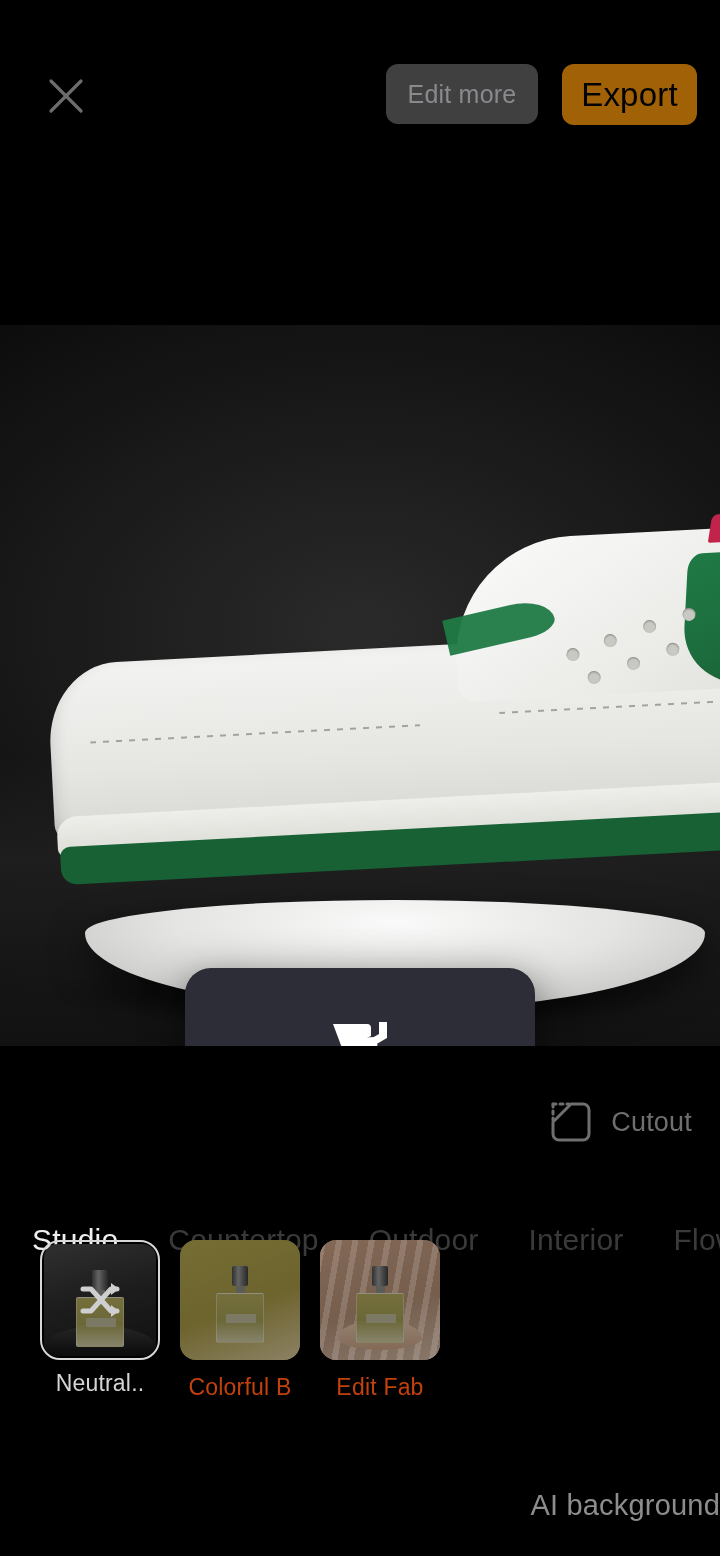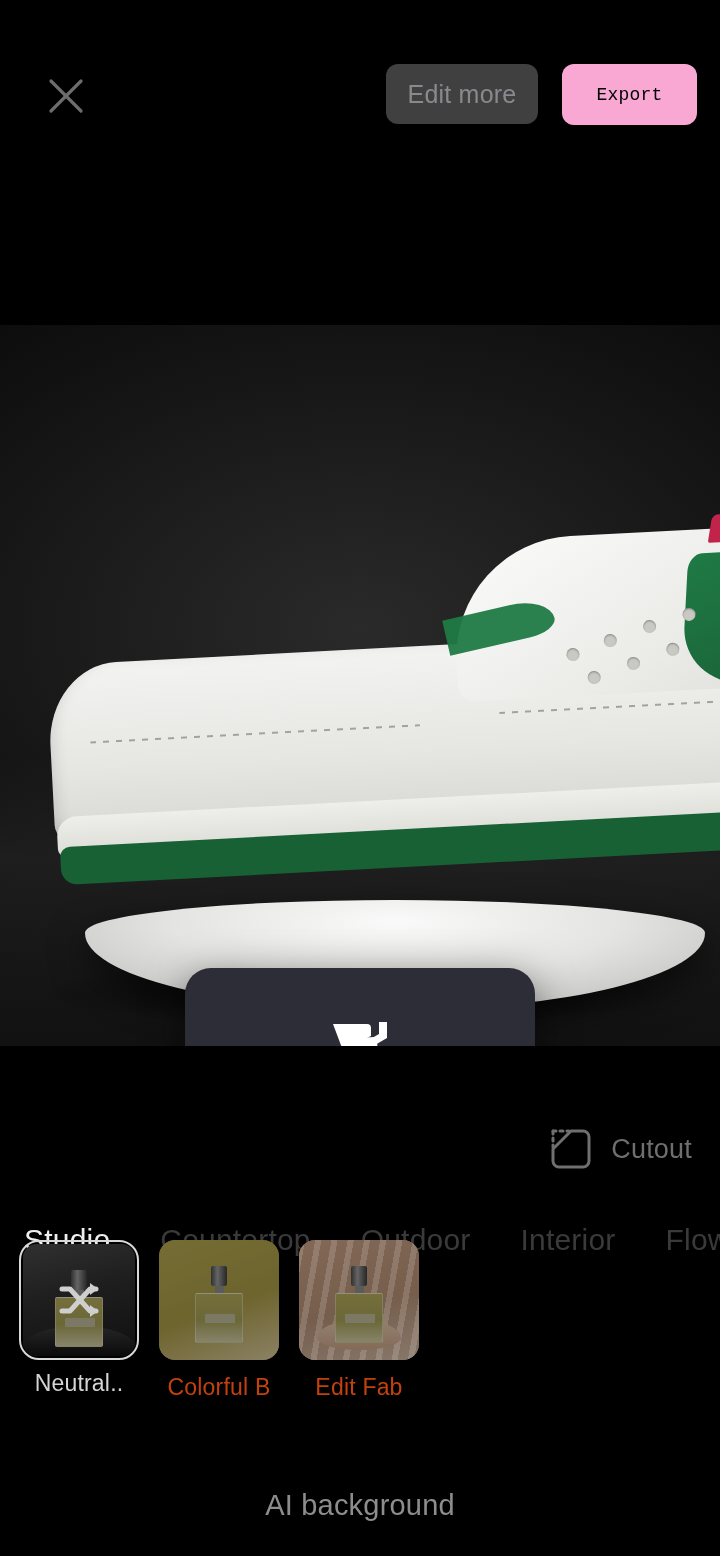"Export" .btn-export { background: #f9a8d4 -> #a16207; font-family: Liberation Mono, monospace -> none; font-size: 18px -> 33px }
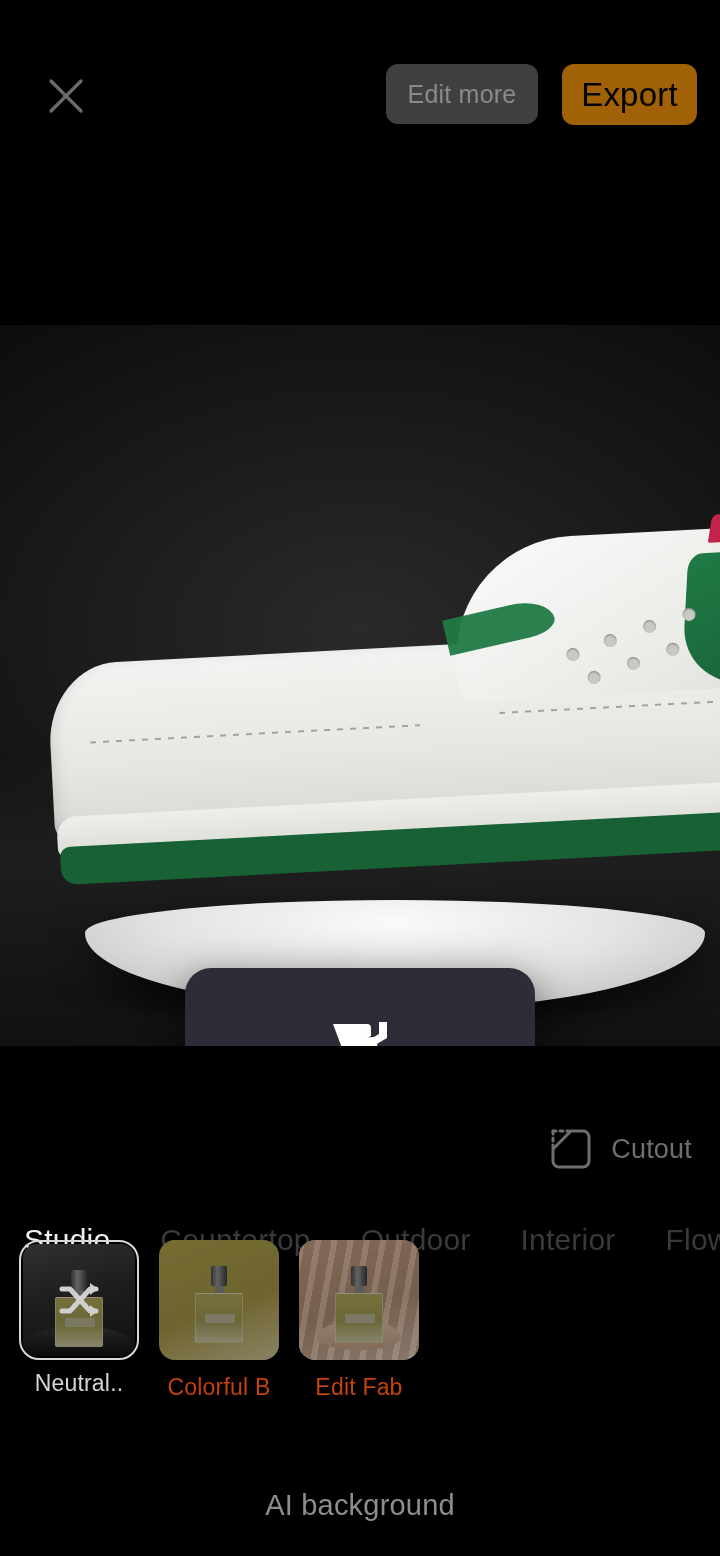"Cutout" .cutout-row { margin-top: 27px -> none }
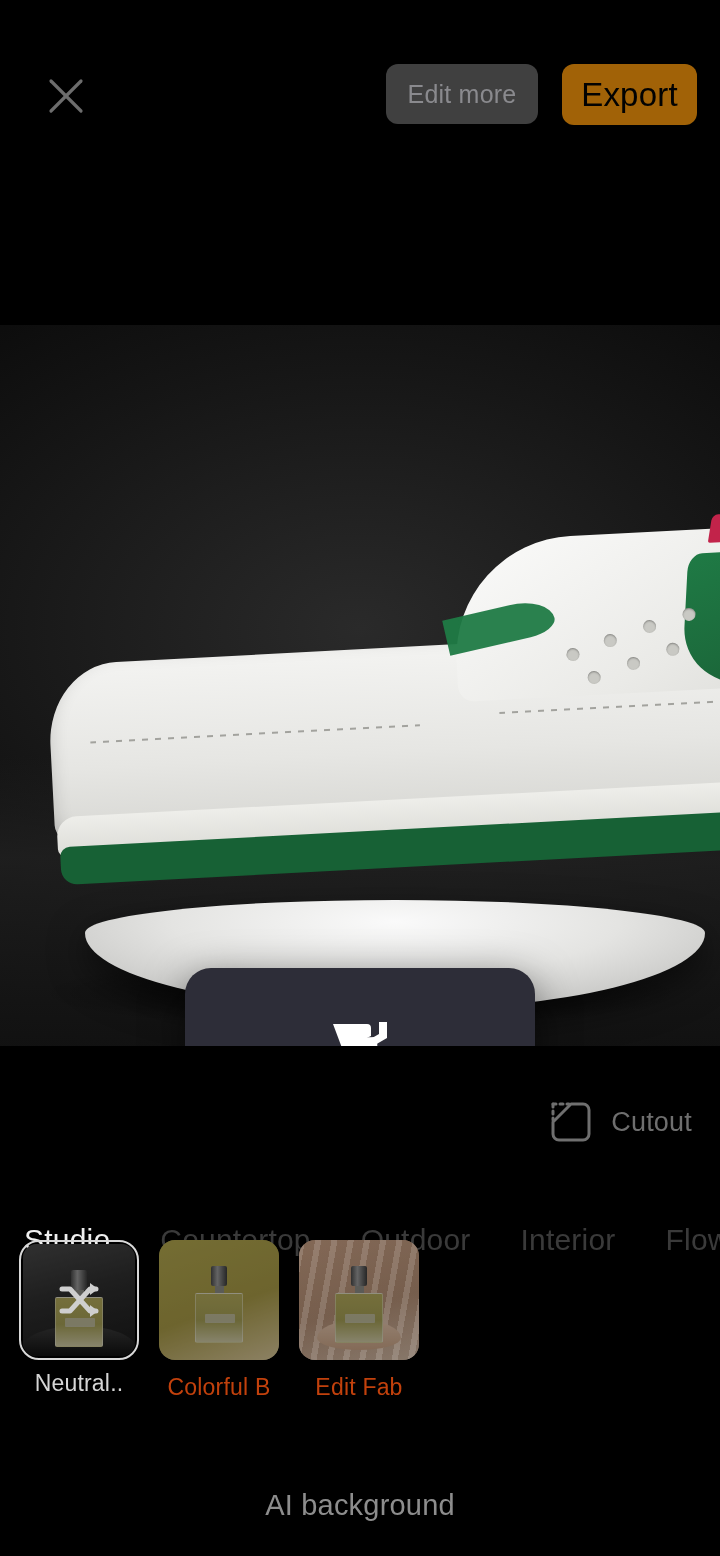"Studio" .tabs { padding-left: 24px -> 32px }
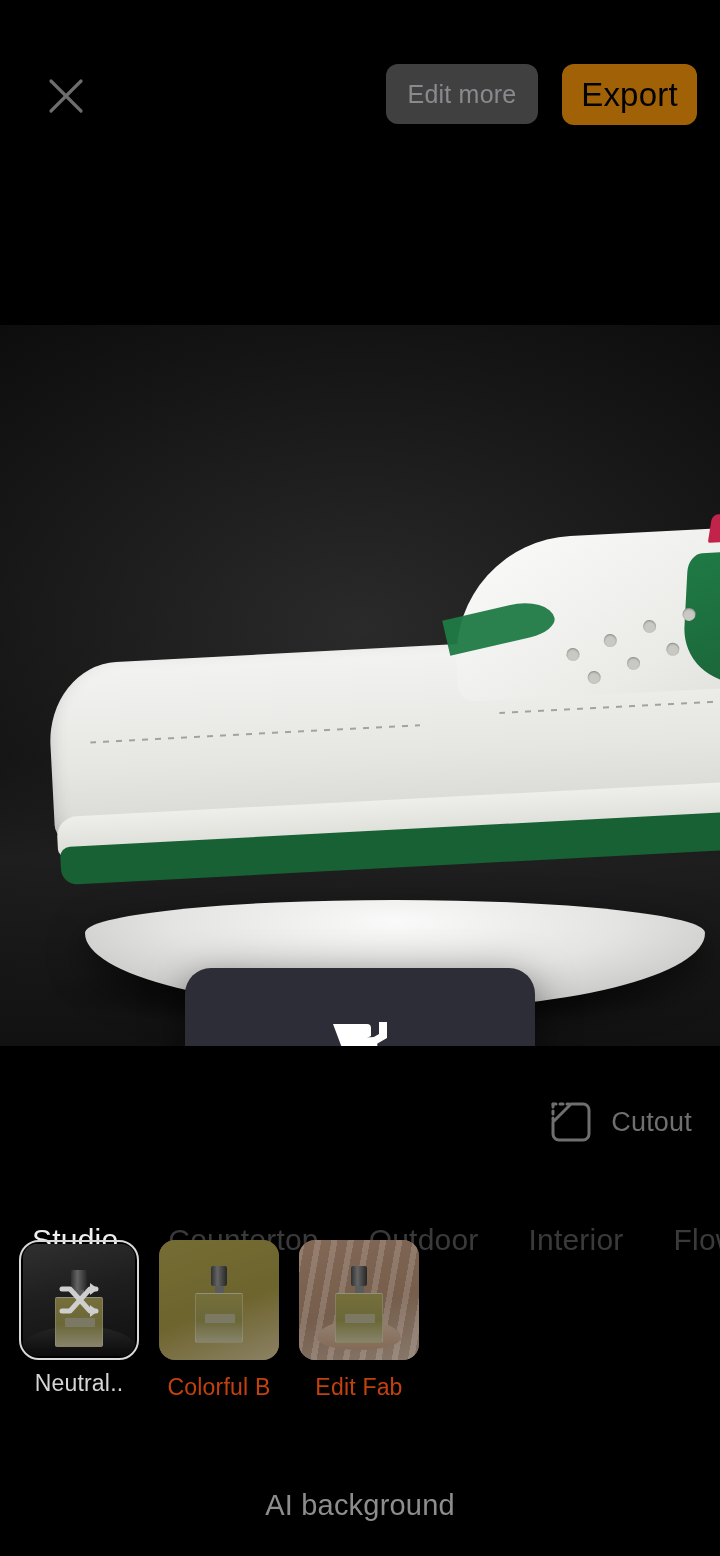"Neutral.." .thumbs { padding-left: 19px -> 40px }
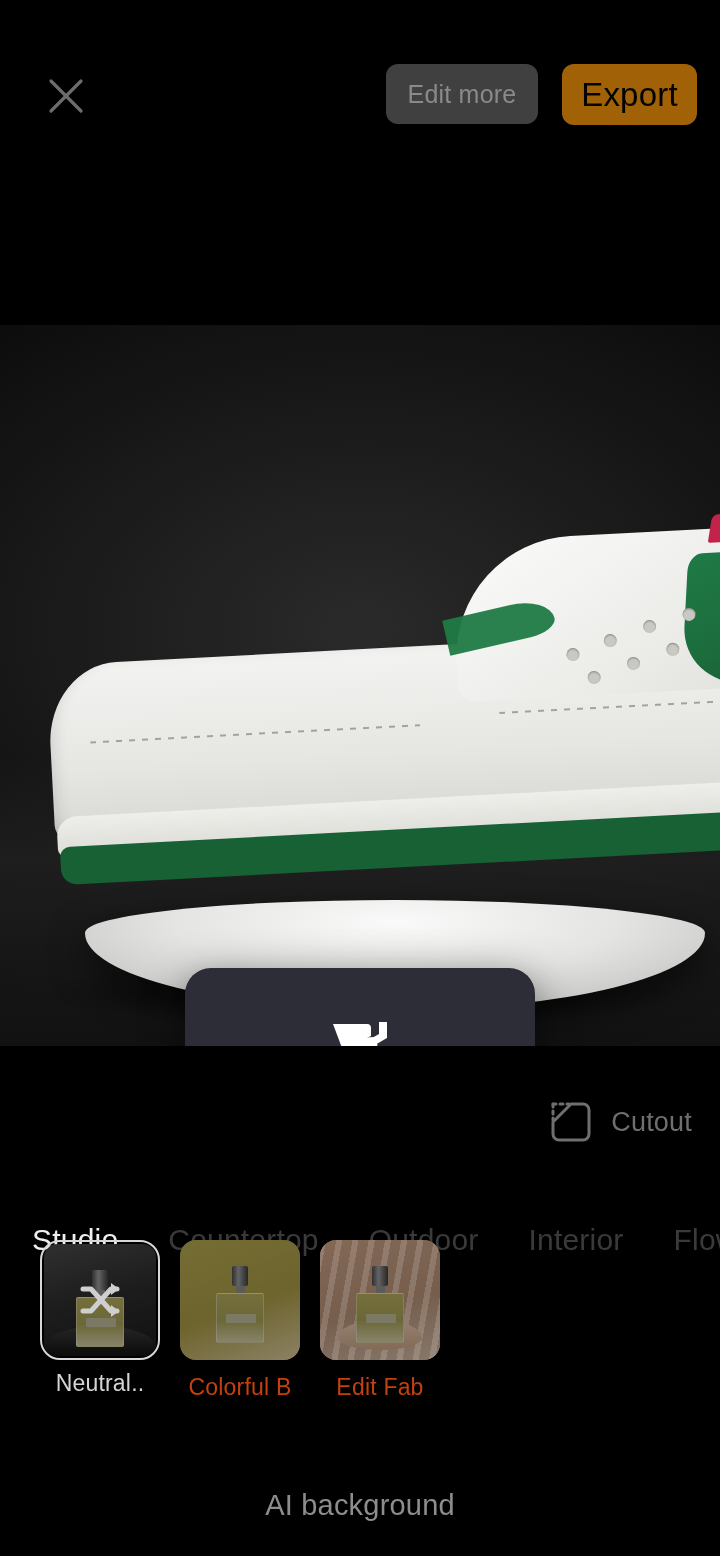"AI background" .ai-bg { text-align: center -> right }
